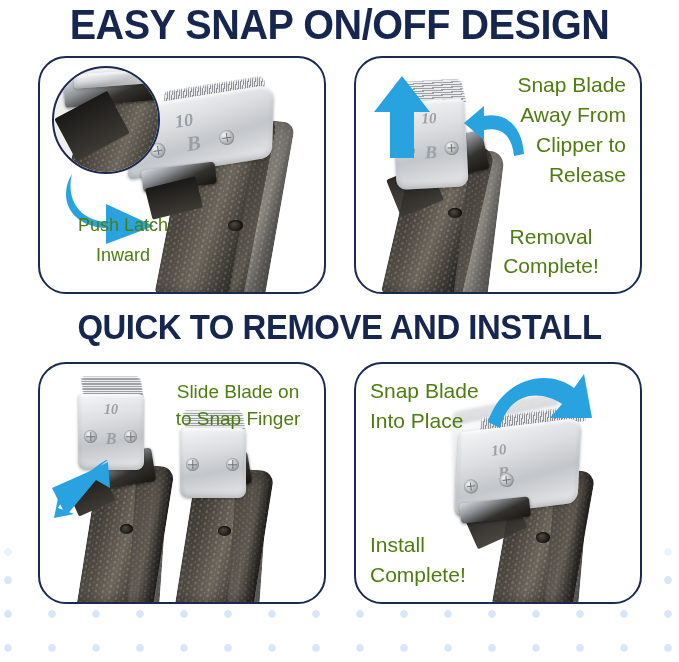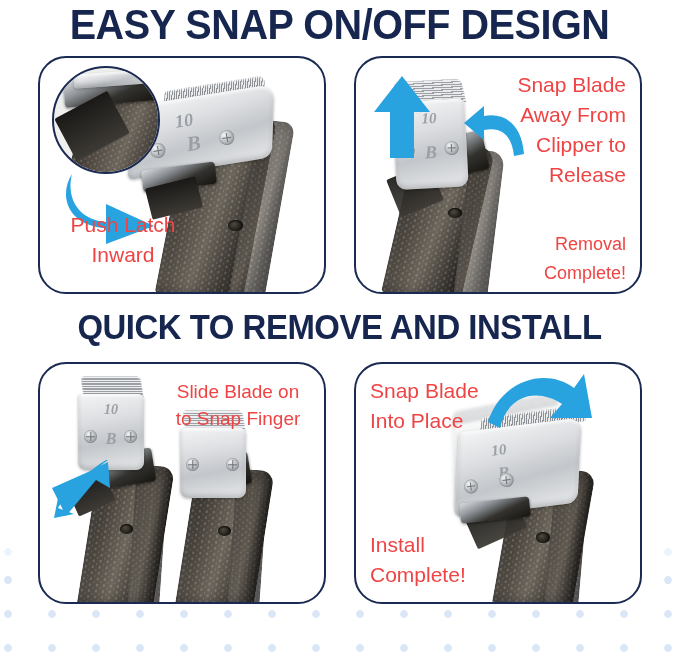"Snap Blade" .caption { color: #ef4444 -> #4d7c0f }
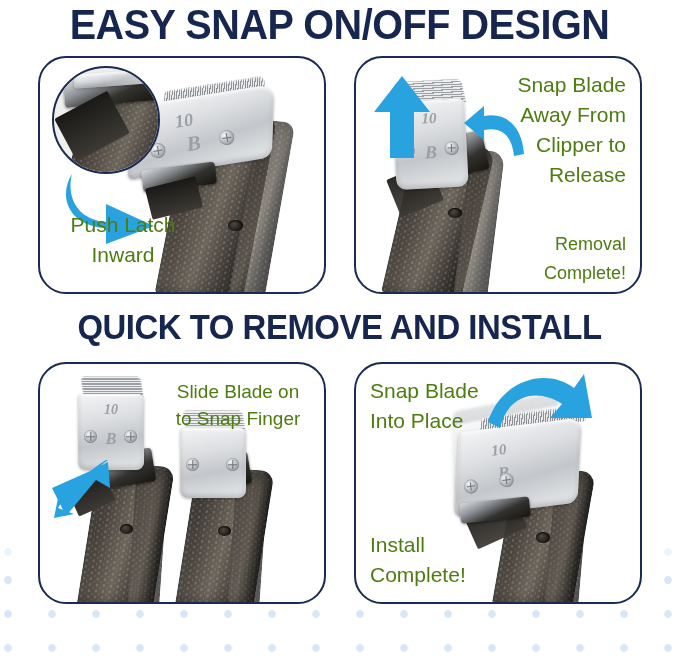"Push Latch" #cap-push { font-size: 21px -> 18px }
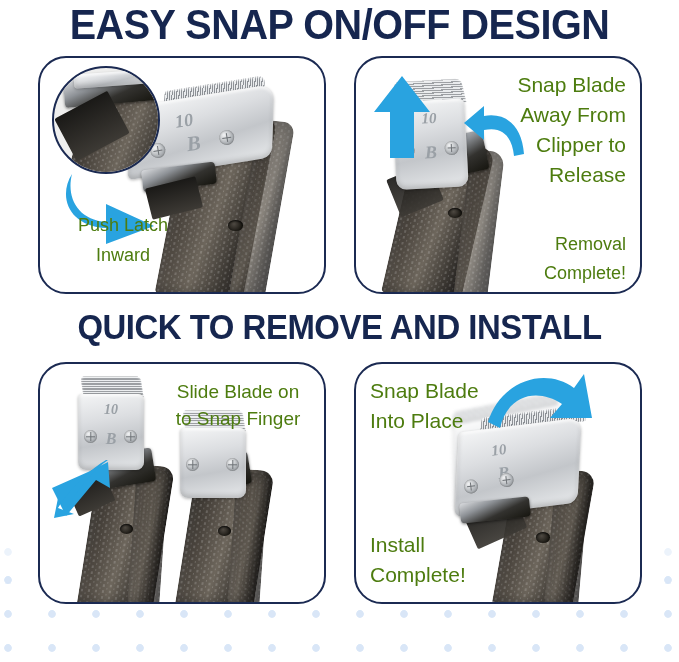"Removal" #cap-removal { font-size: 18px -> 21px; text-align: none -> center; top: 172px -> 164px }
